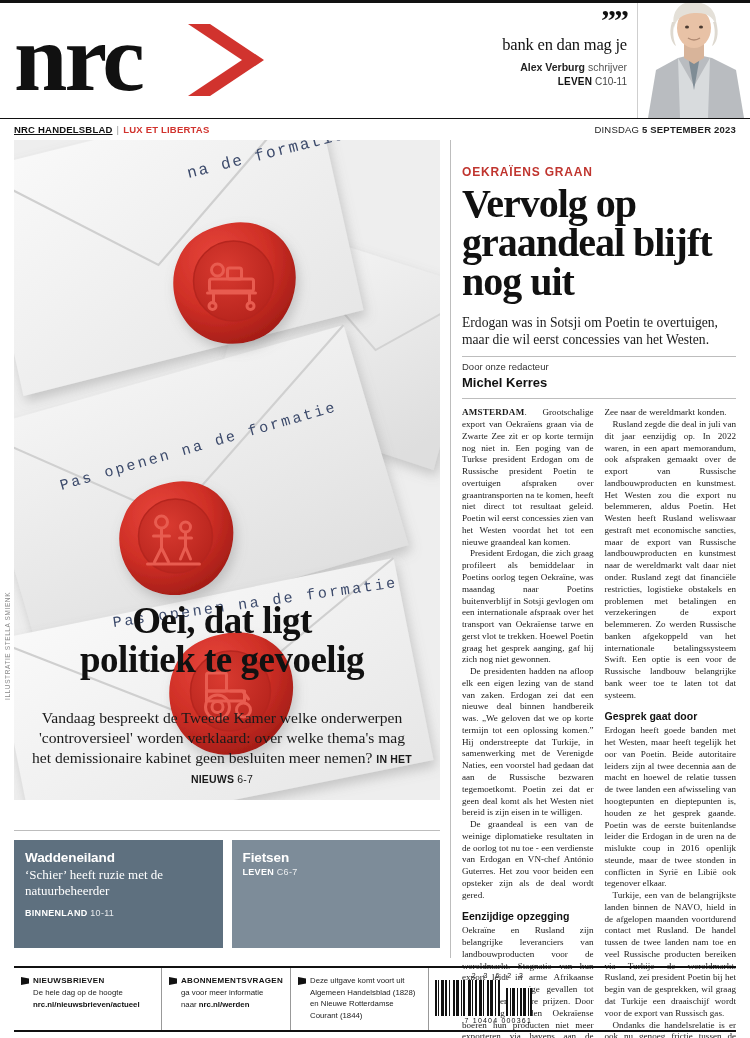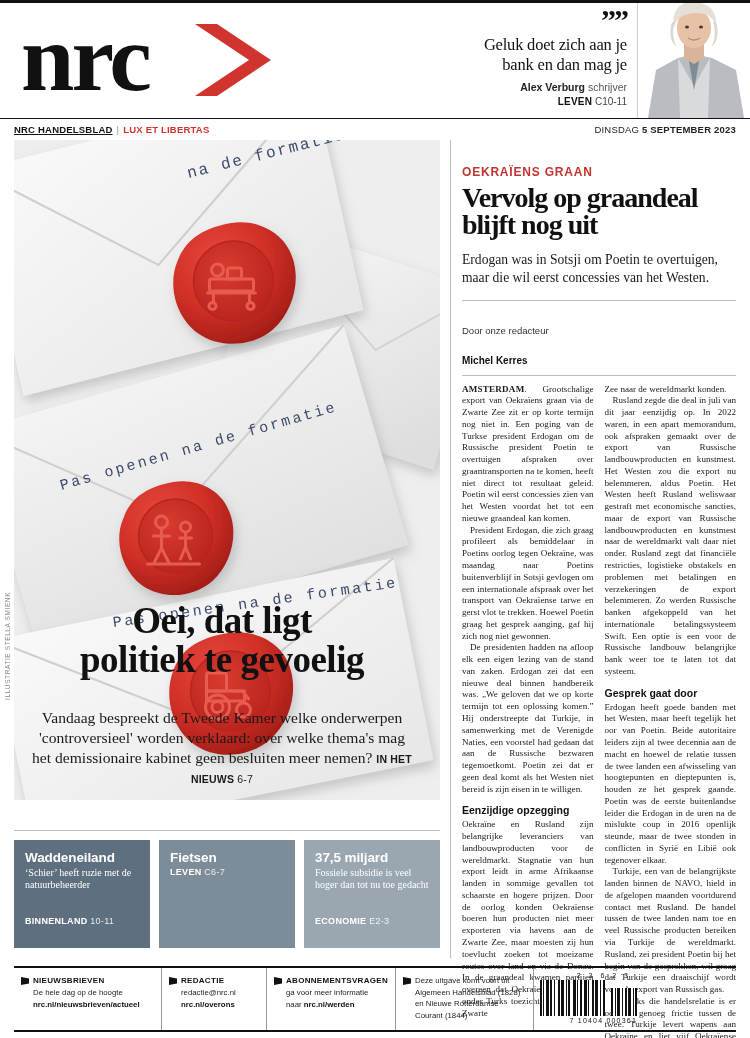"nrc" .logo-wrap { padding-left: 21px -> 14px }
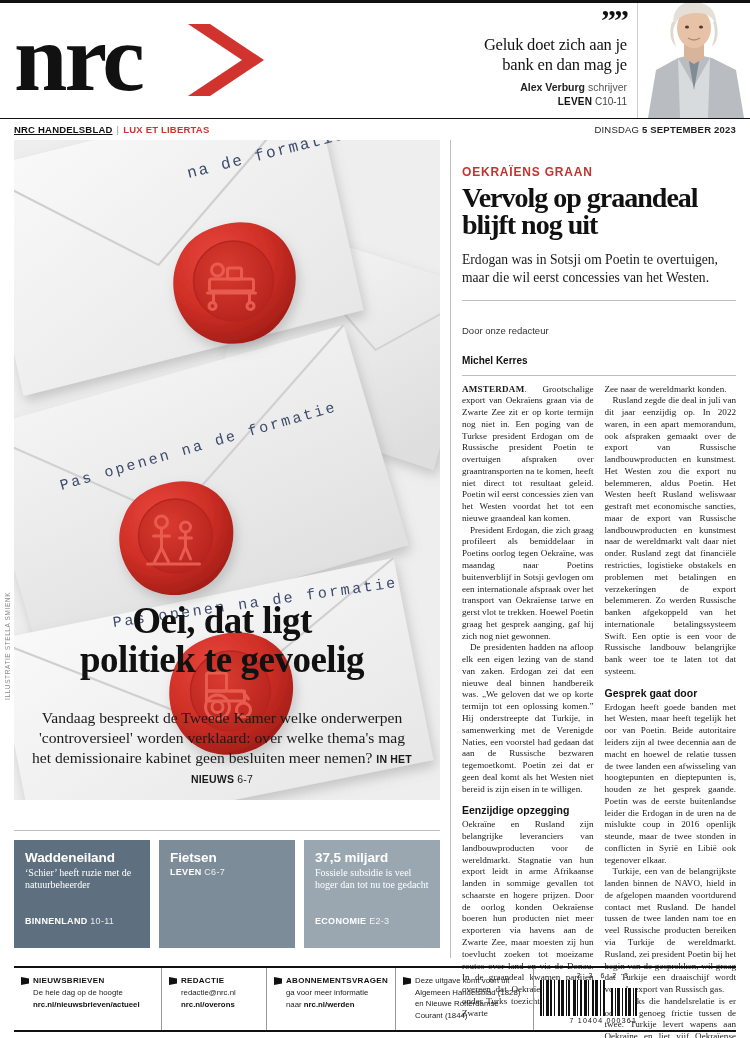"Geluk doet zich aan je" div.quote-line { html: <div>Geluk doet zich aan je</div> -> none }
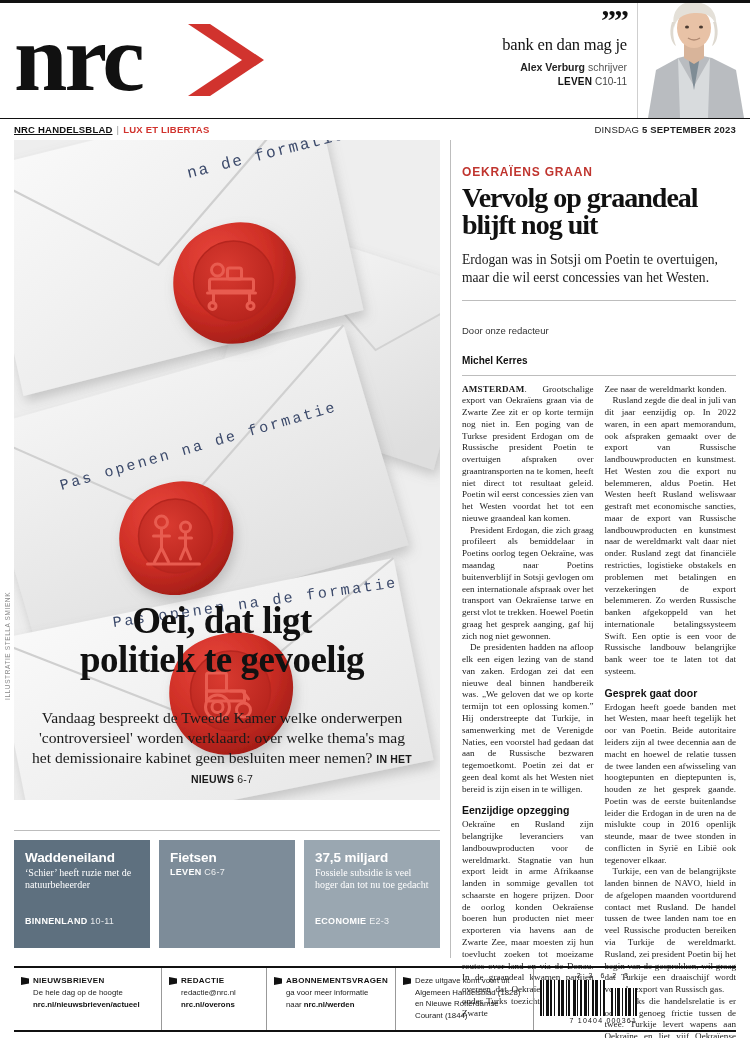"Vervolg op graandeal blijft nog" .art-head { font-size: 28px -> 40px }
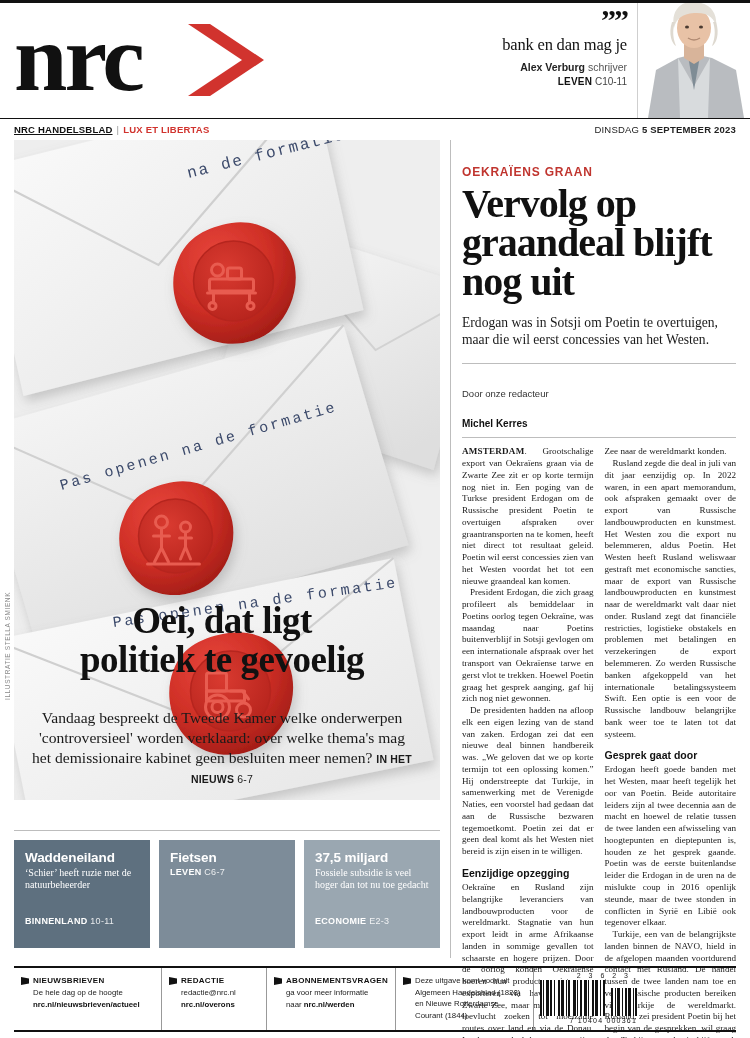"Erdogan was in Sotsji om" .art-standfirst { margin-bottom: 24px -> 4px; padding-bottom: 14px -> 7px }
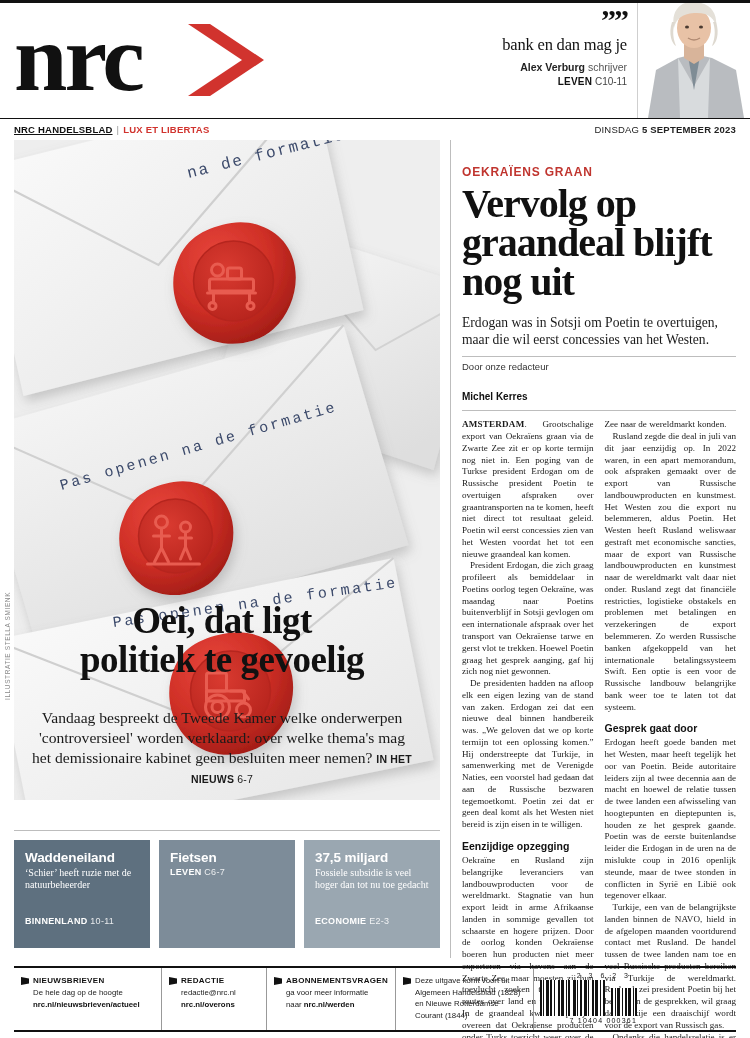"Michel Kerres" .byline .name { font-size: 10px -> 13px; margin-top: 16px -> none }
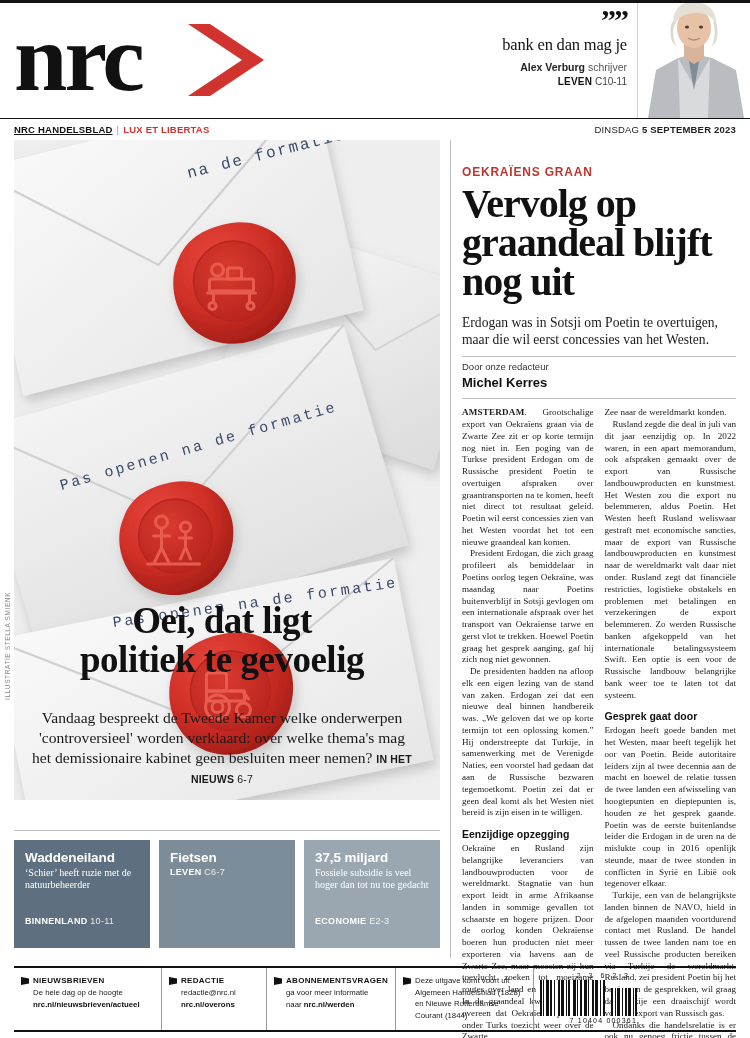"De graandeal is een van" p { html: none -> <p>De graandeal is een van de weinige diplomatieke resultaten in de oorlog tot nu toe - een verdienste van Erdogan en VN-chef António Guterres. Het zou voor beiden een opsteker zijn als de deal wordt gered.</p> }
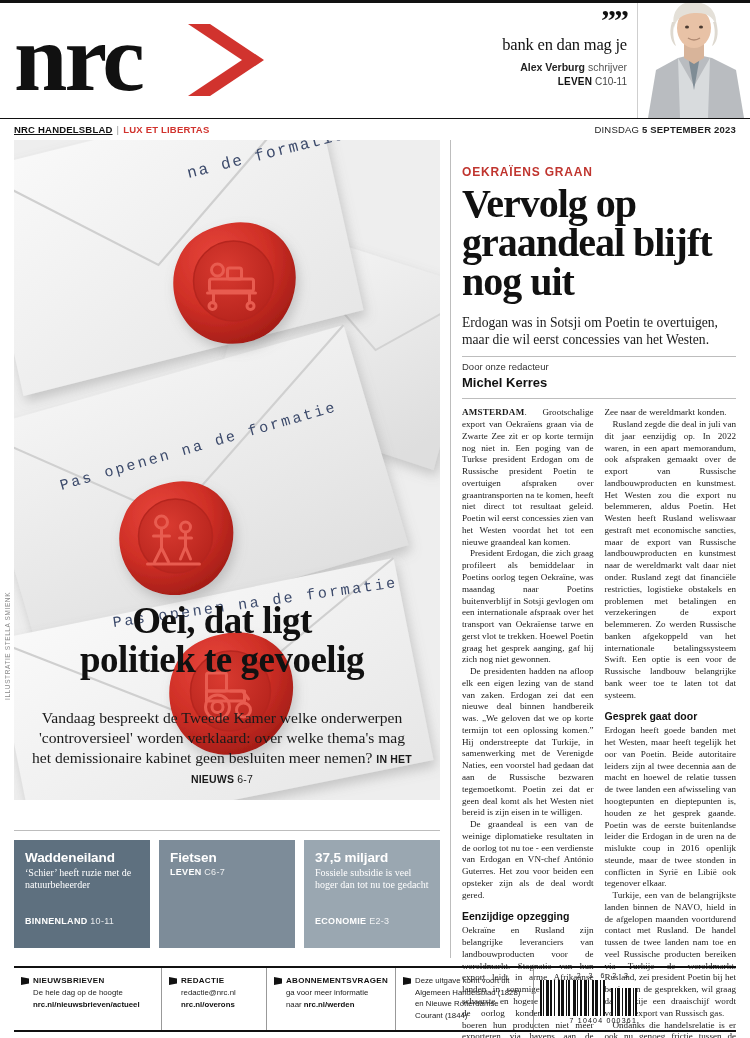"37,5 miljard" div.teaser { html: <div> <h3>37,5 miljard</h3> <div>Fossiele subsidie is veel hoger dan tot nu toe gedacht</div> <div><span>ECONOMIE</span><span> E2-3</span></div> </div> -> none }
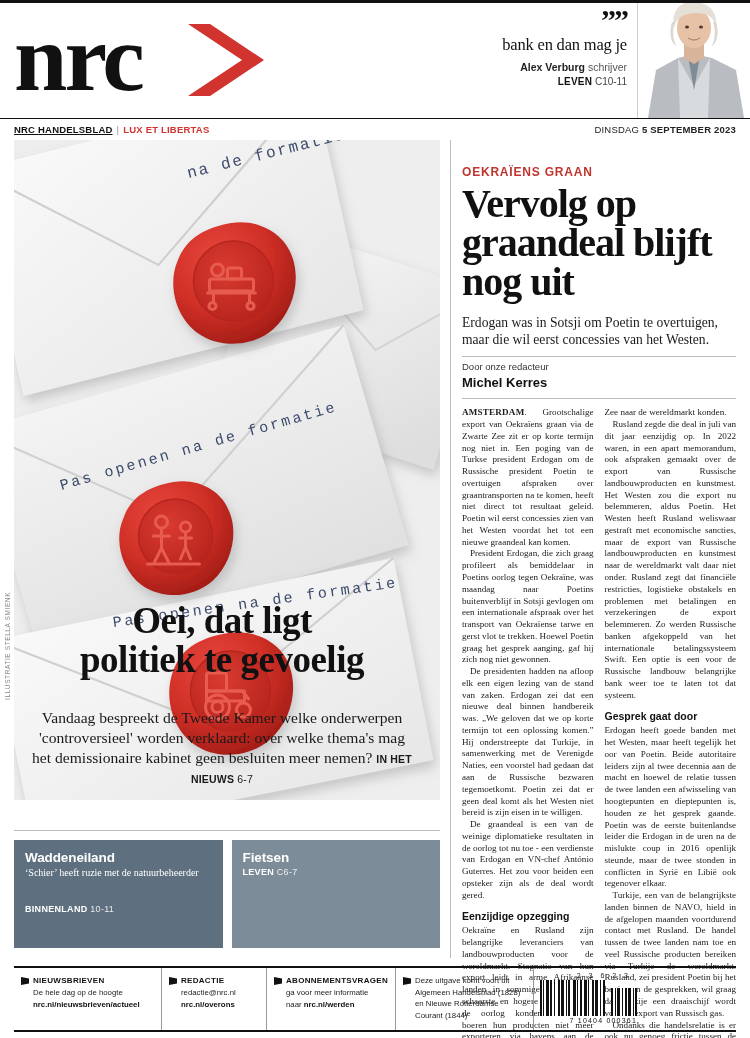"‘Schier’ heeft ruzie met de" .teaser .body { font-size: 10px -> 13px; margin-bottom: 25px -> 9px }
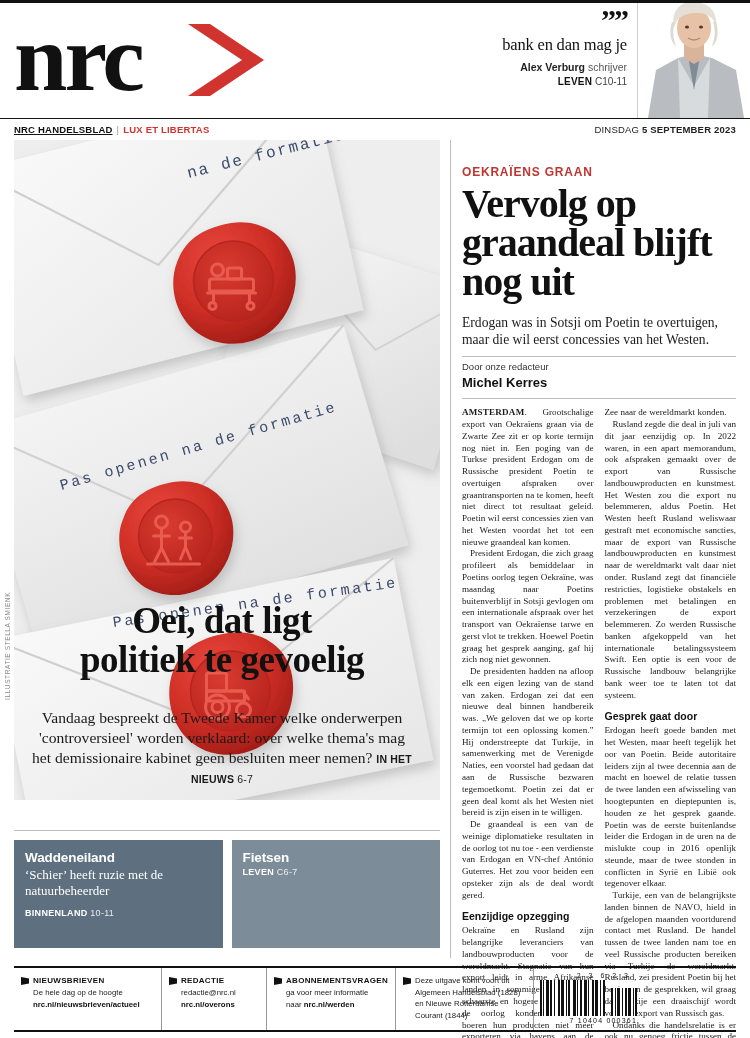"REDACTIE" div.fcell { html: <div> <div></div> <div> <div>REDACTIE</div> <div>redactie@nrc.nl</div> <div><b>nrc.nl/overons</b></div> </div> </div> -> none }
